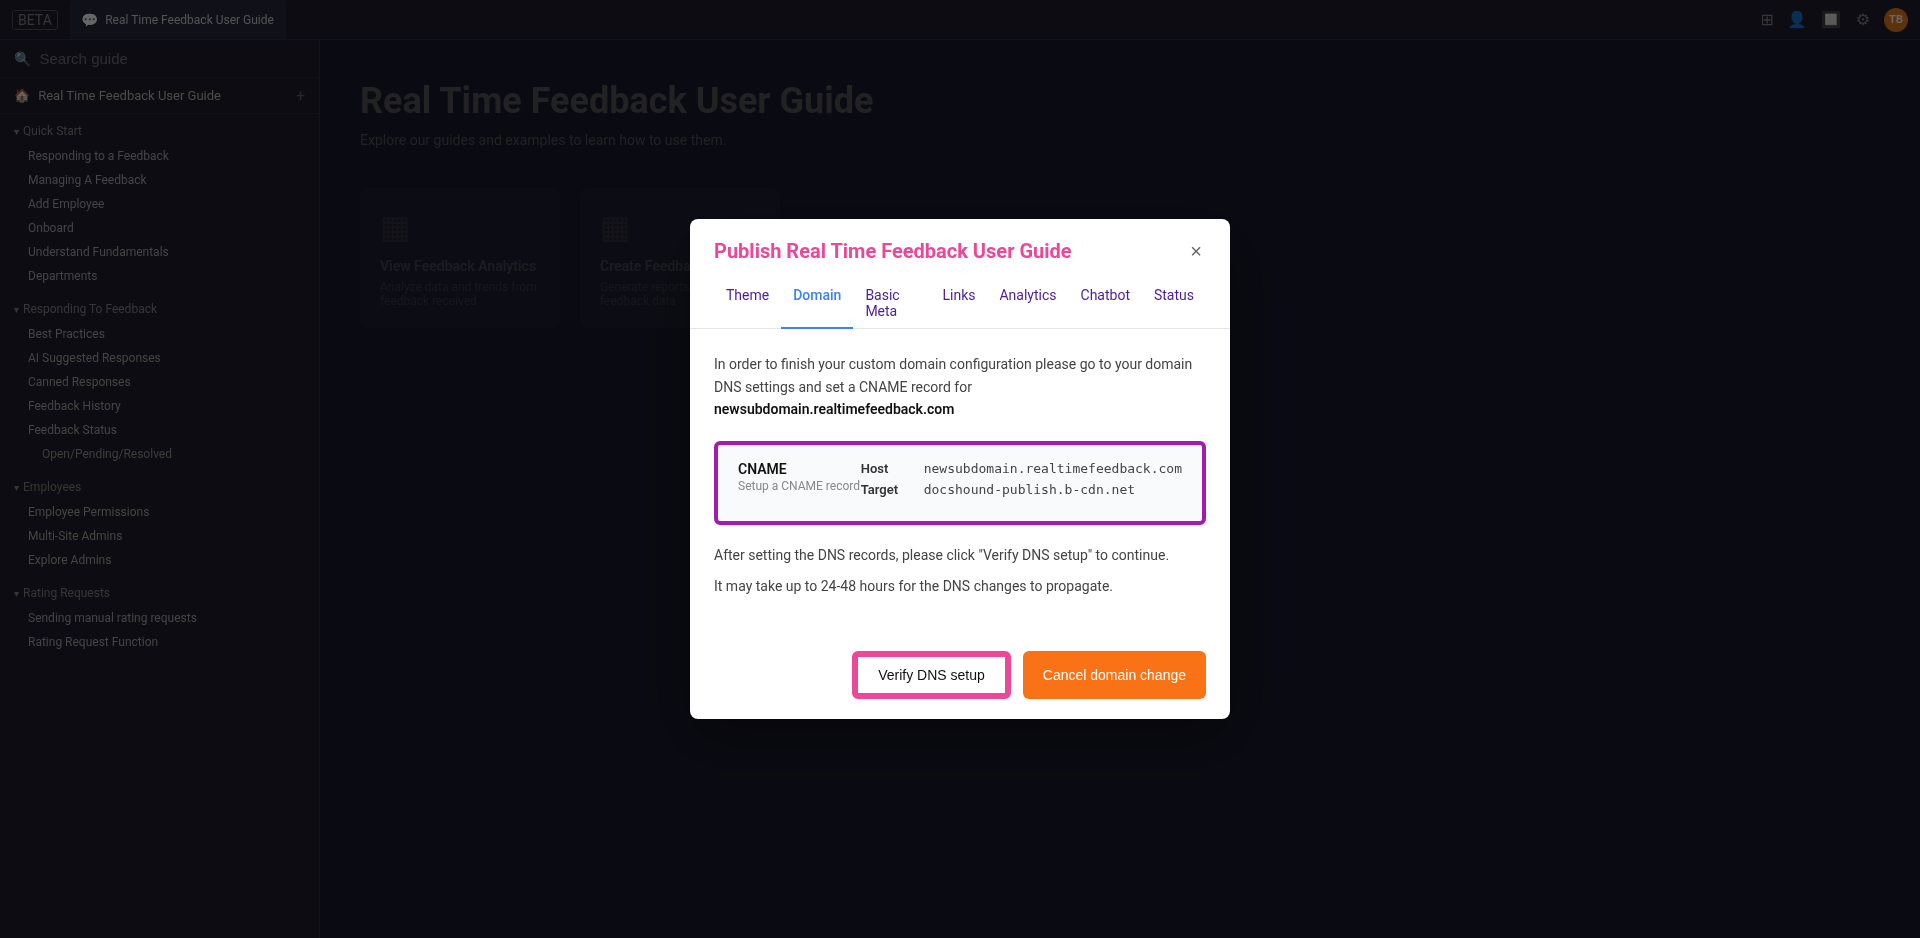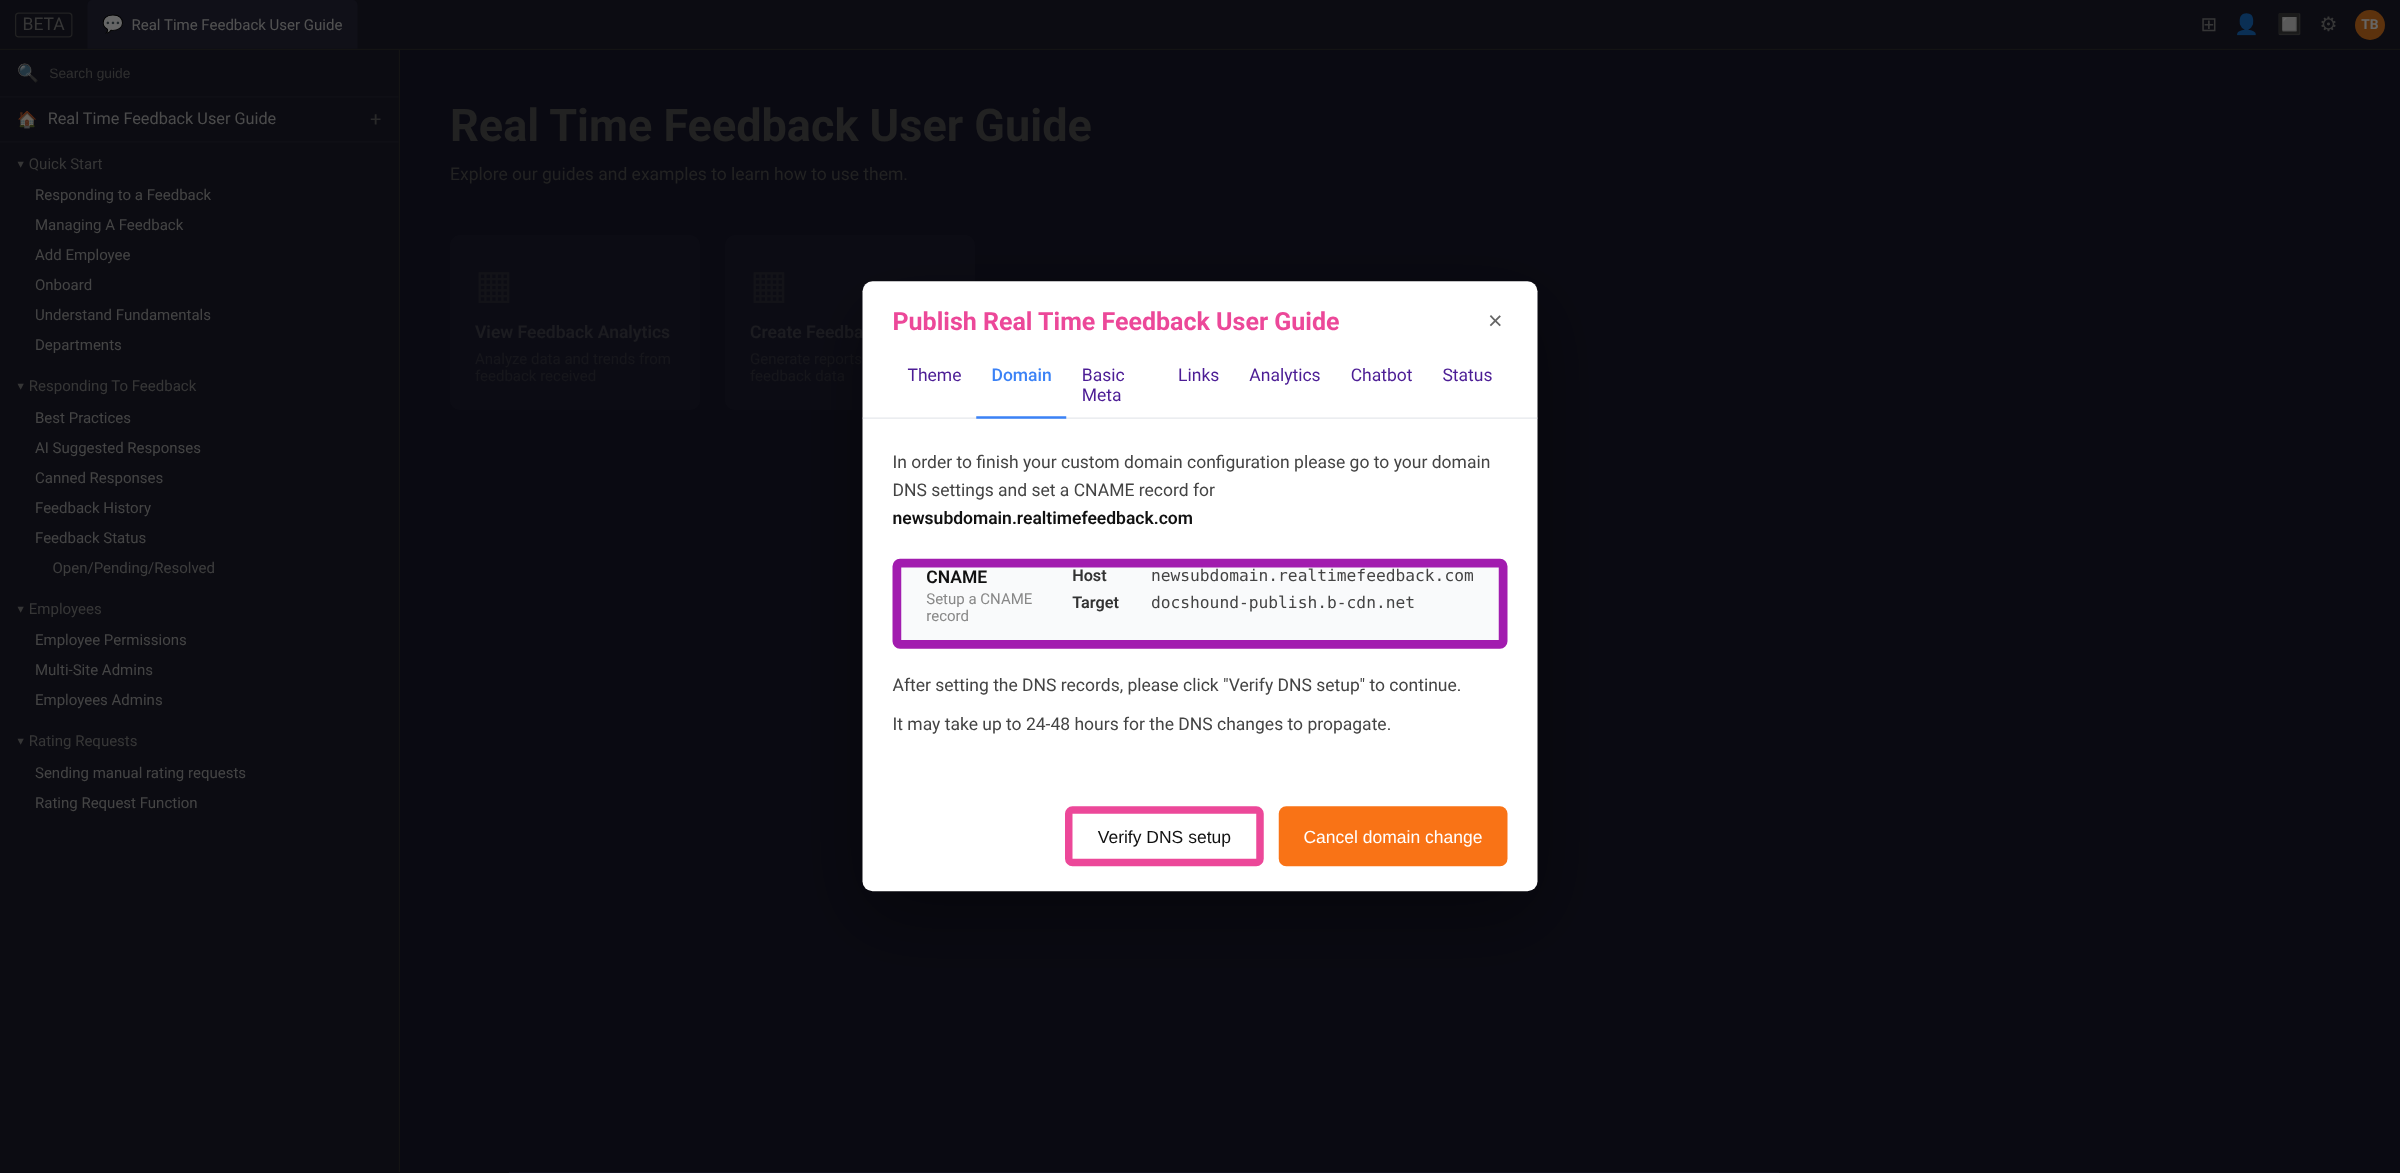"Search guide" .sidebar-search input { font-size: 11px -> 15px }
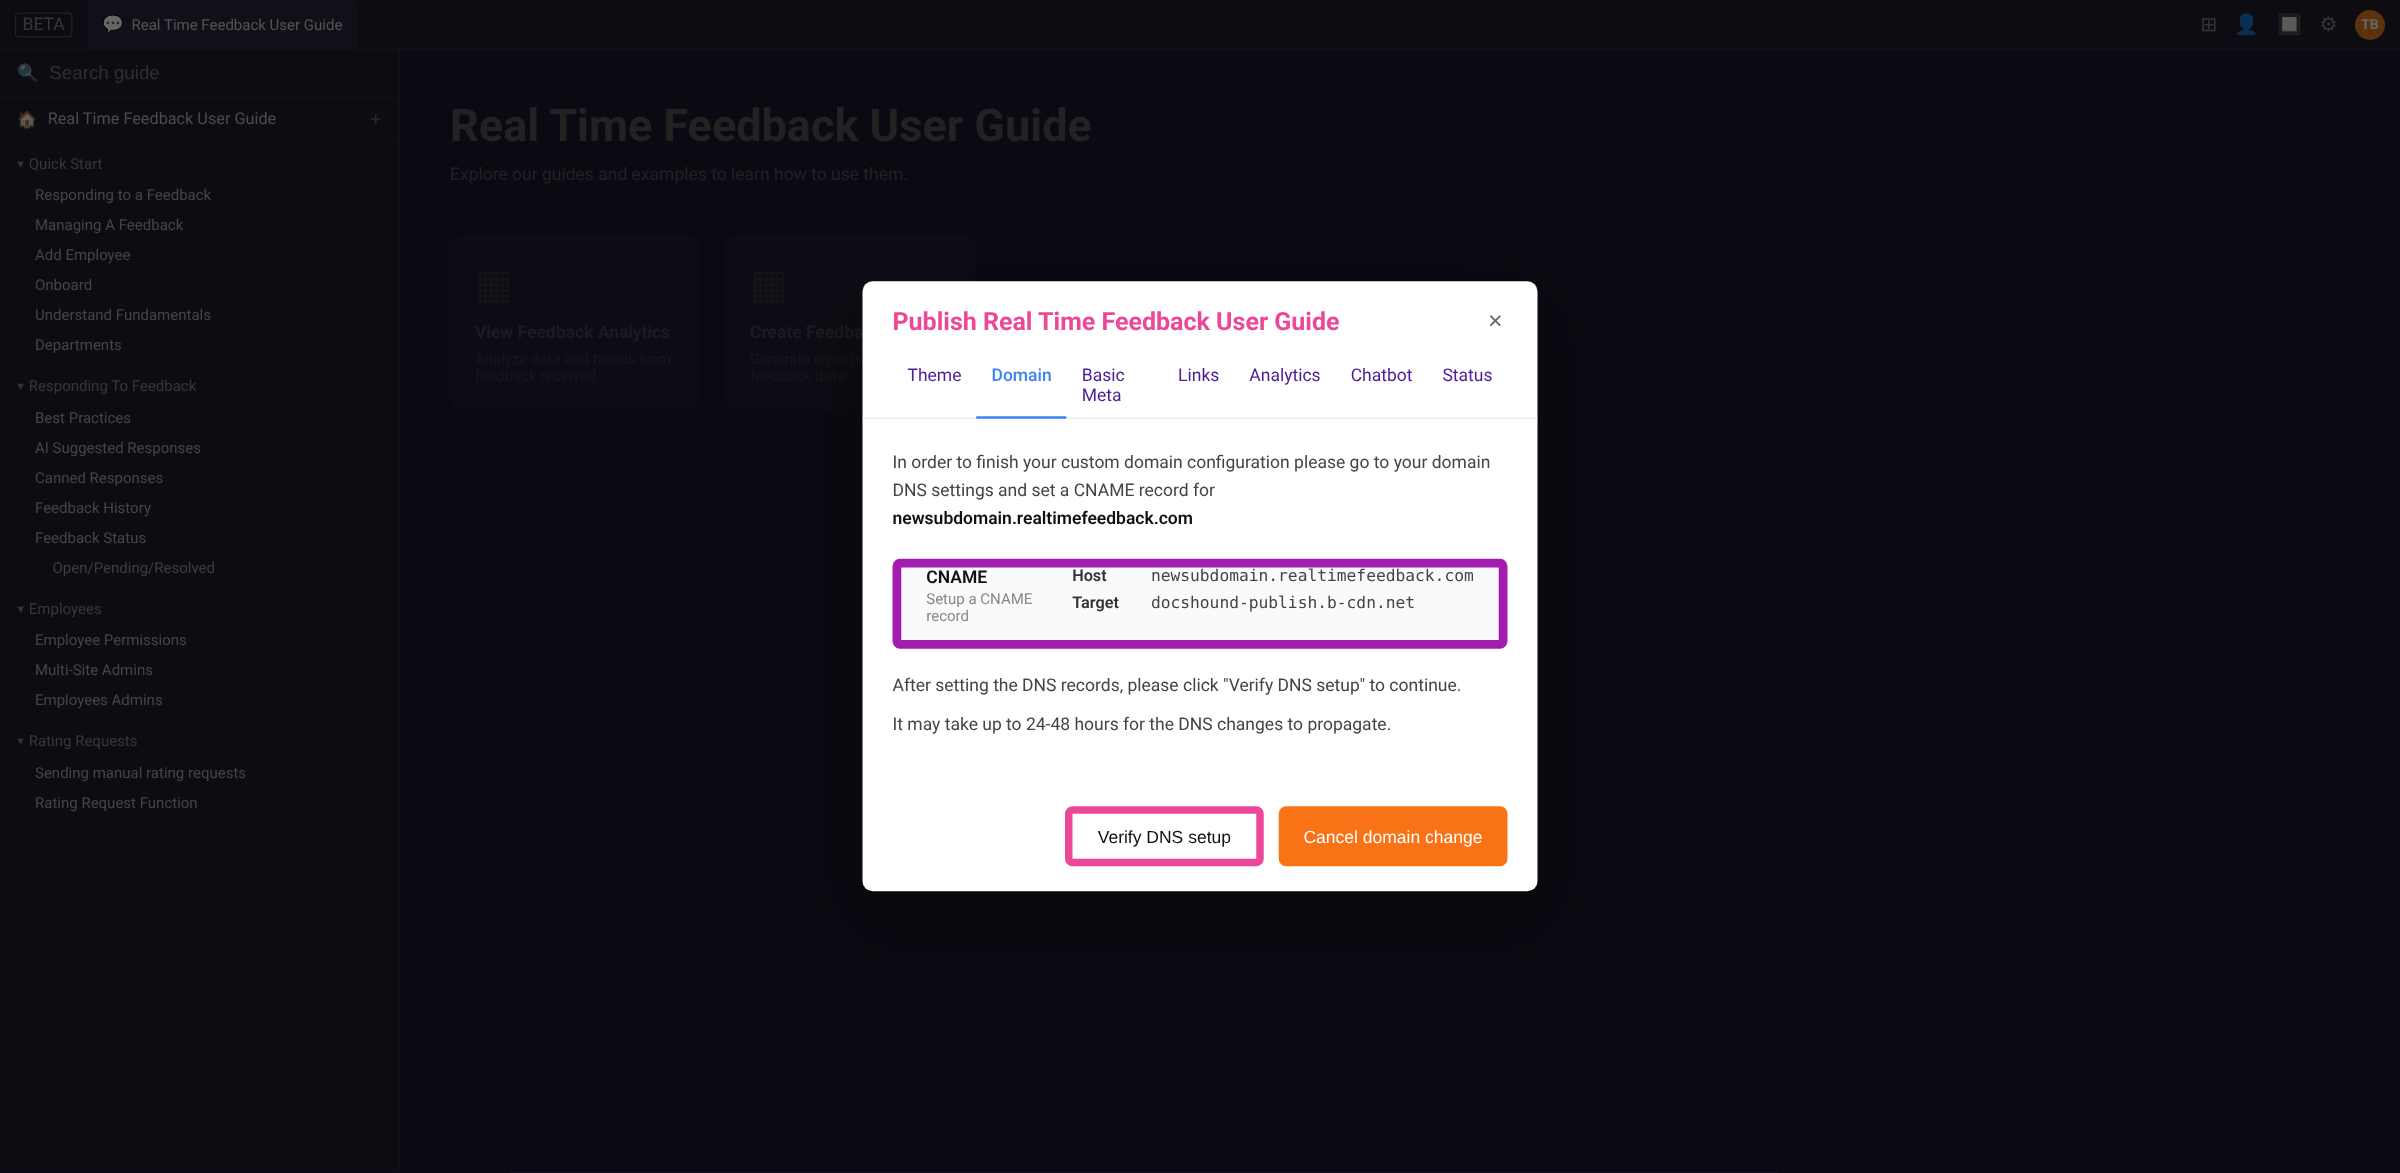"CNAME" .cname-box { border: 7px solid #a21caf -> 4px solid #a21caf; padding: 0 20px -> 16px 20px }
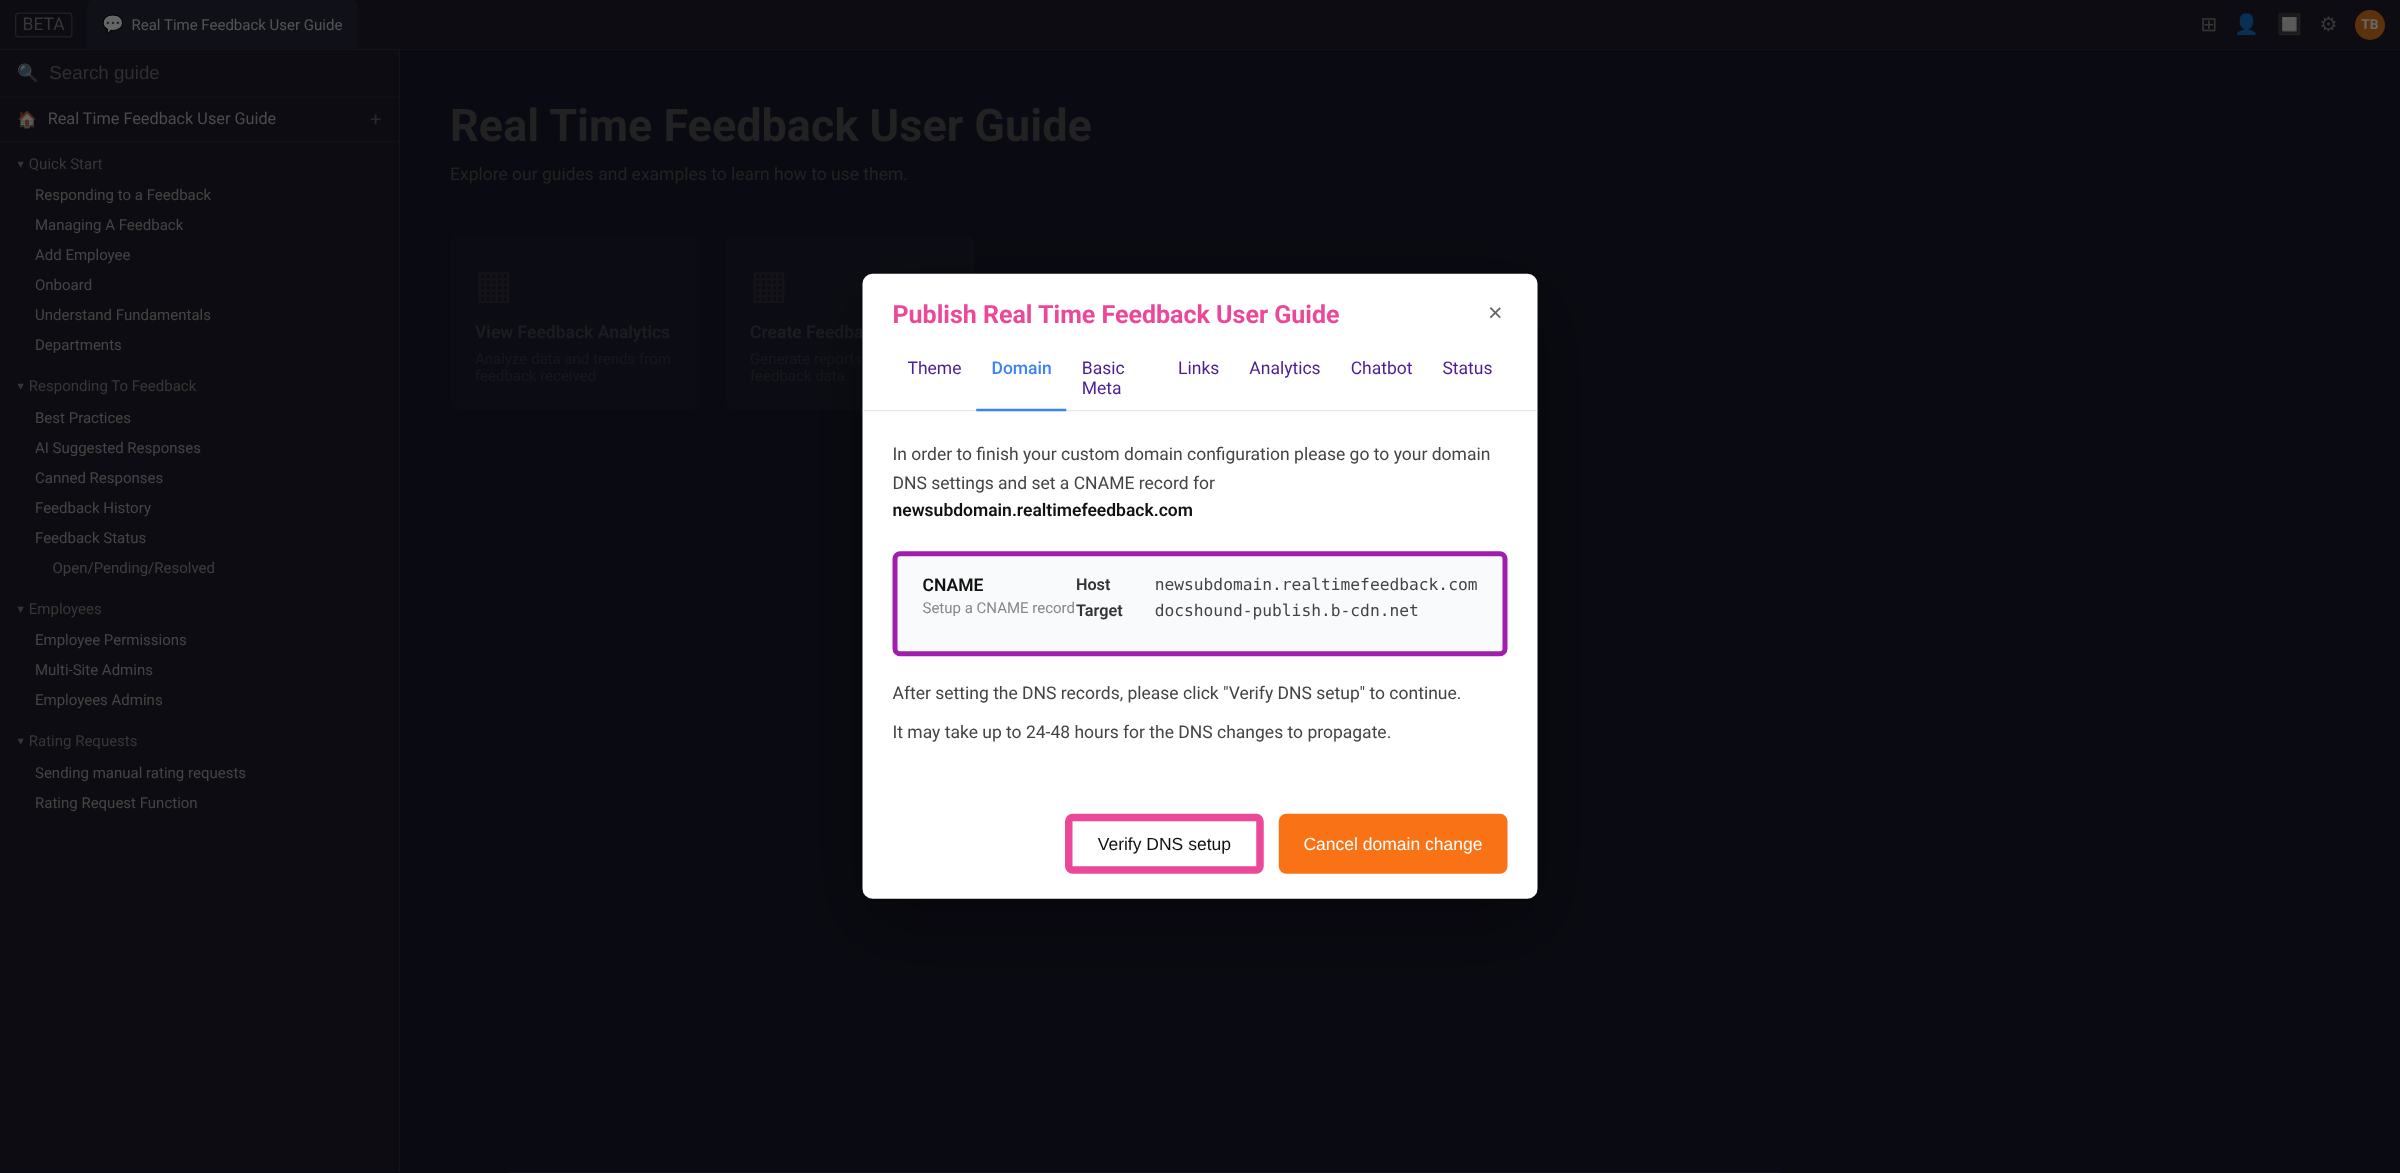"Employees Admins" div.sidebar-item { text: Employees -> Explore }
